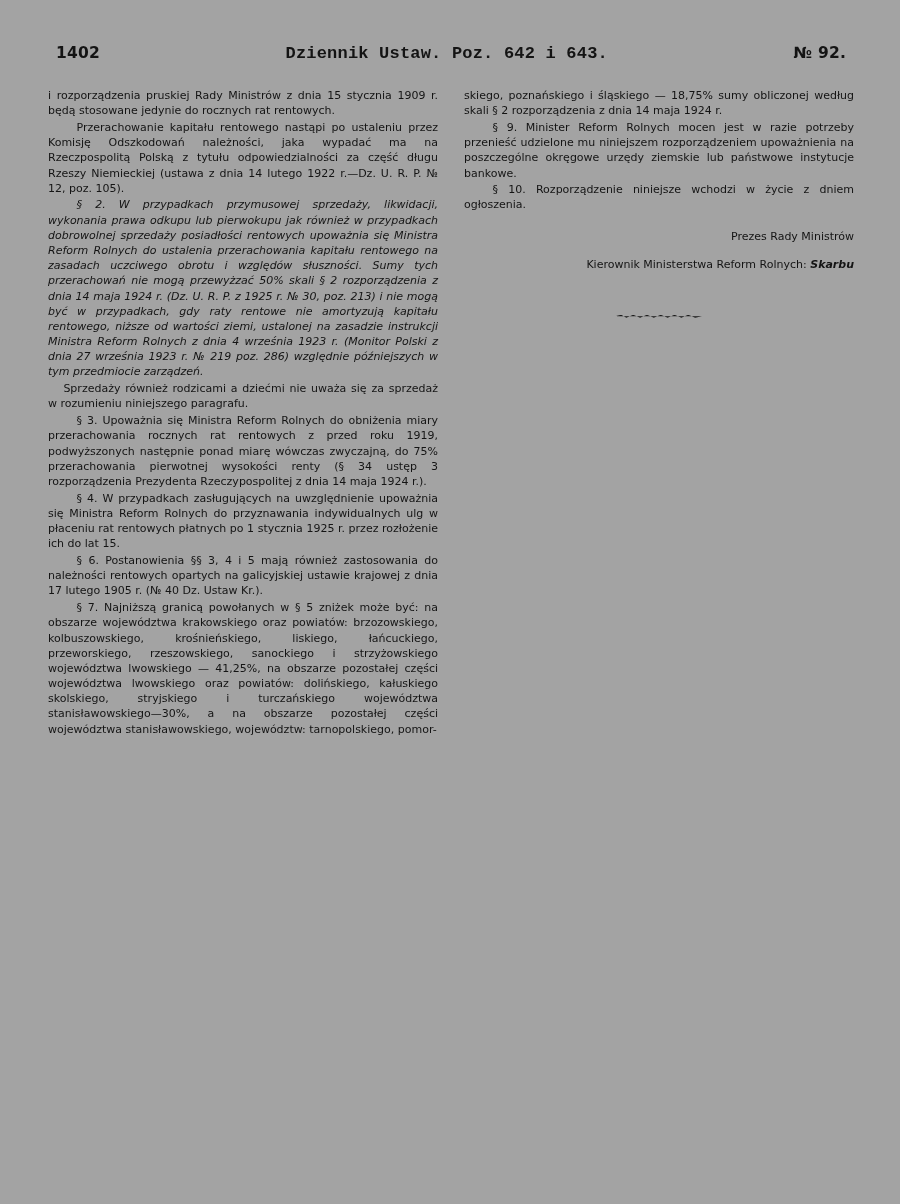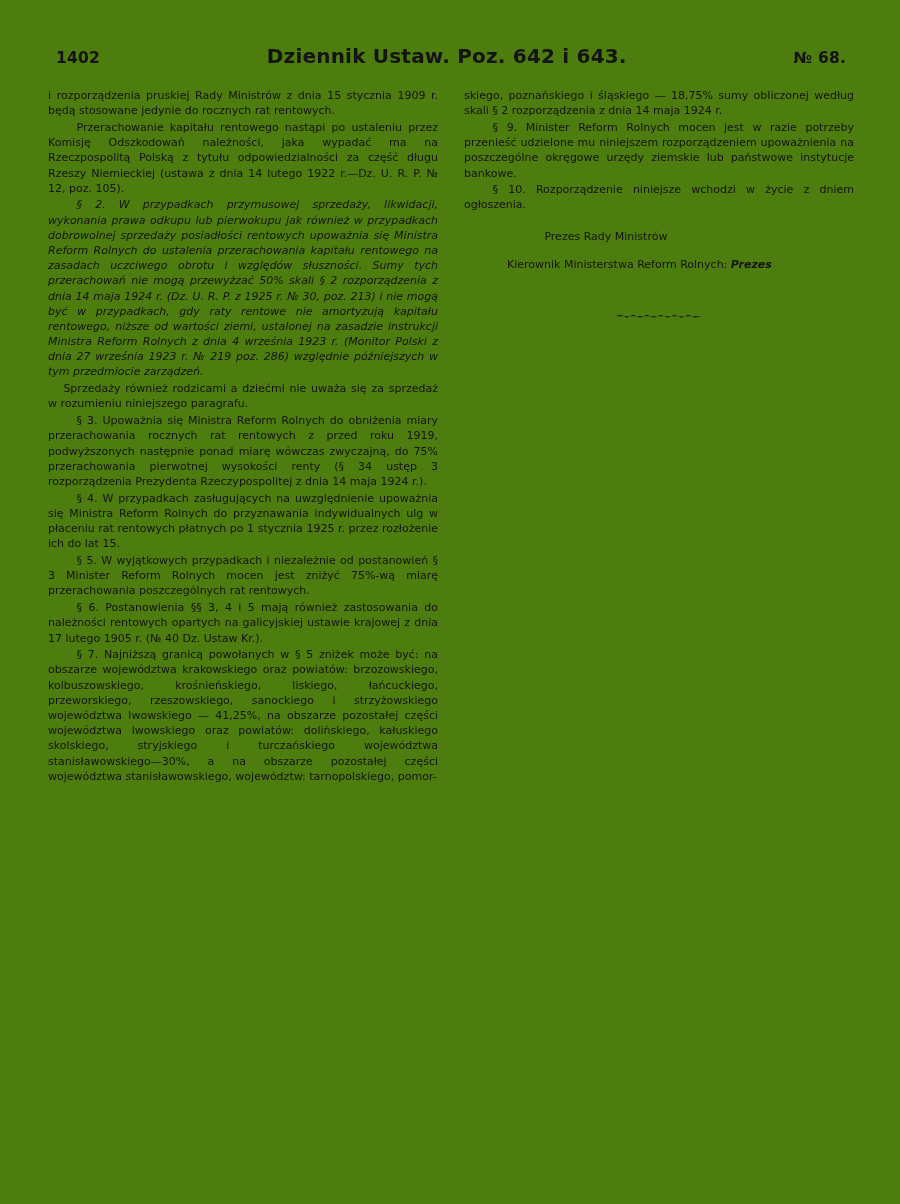"1402" .page { background: #4d7c0f -> #a3a3a3 }
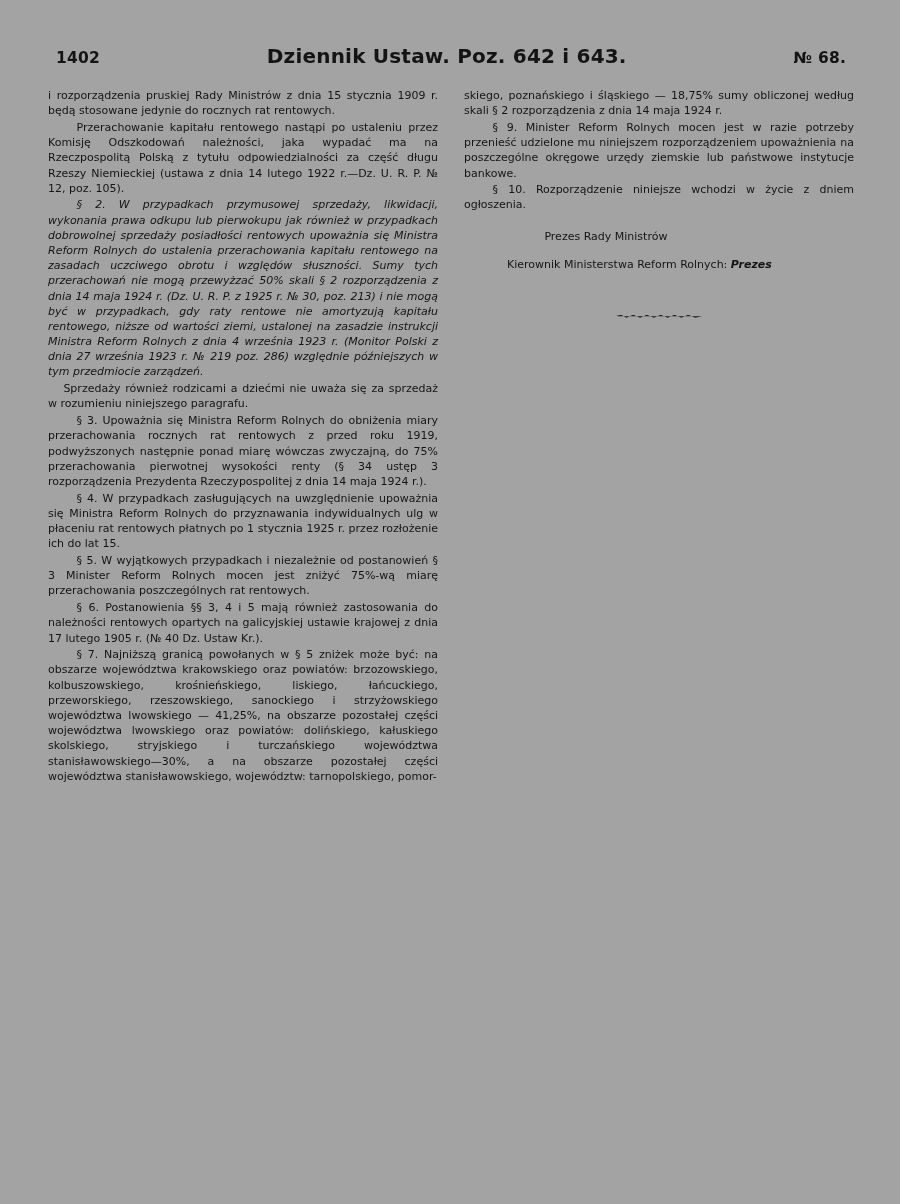"Dziennik Ustaw. Poz. 642 i" .header .header-center { font-family: none -> Liberation Mono, monospace; font-size: 20px -> 17px }
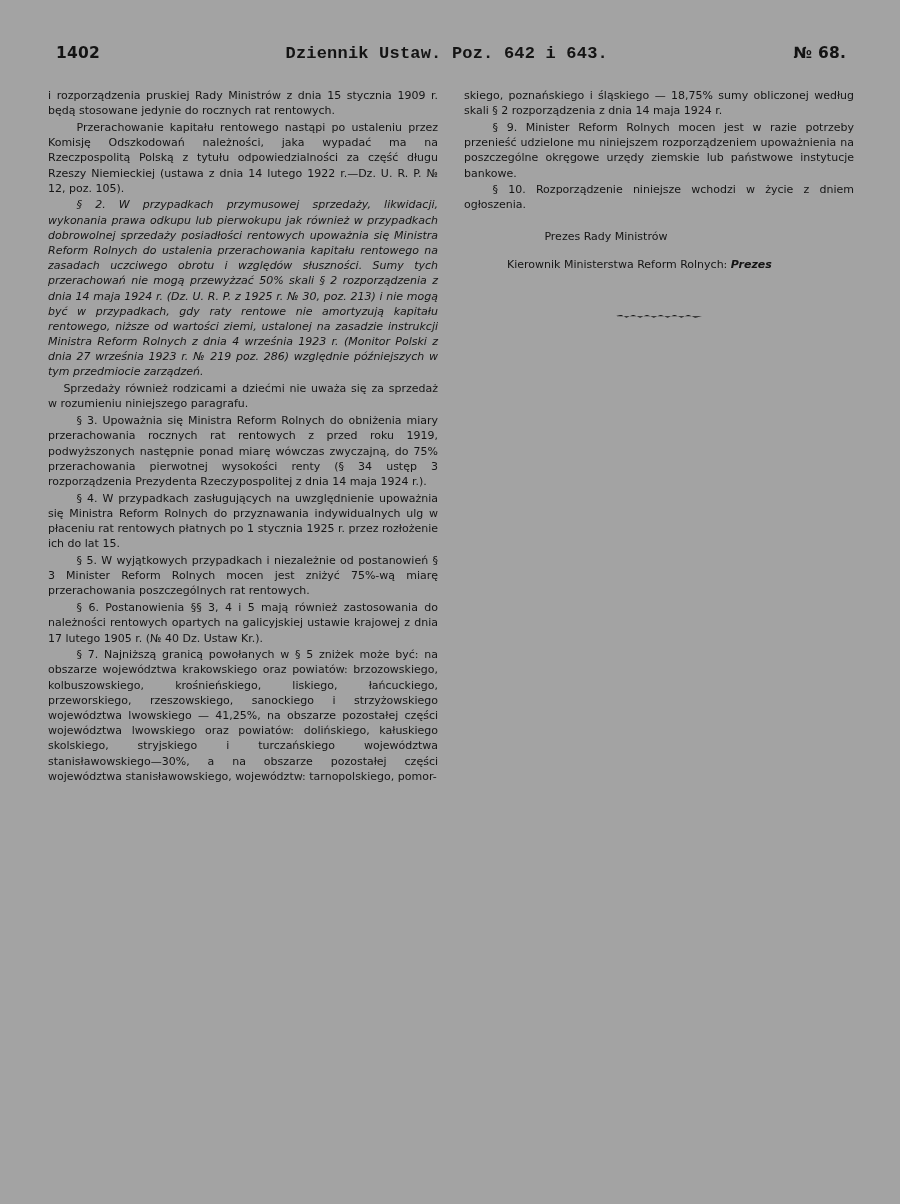"№ 68." span.page-num-right { text: 68 -> 92 }
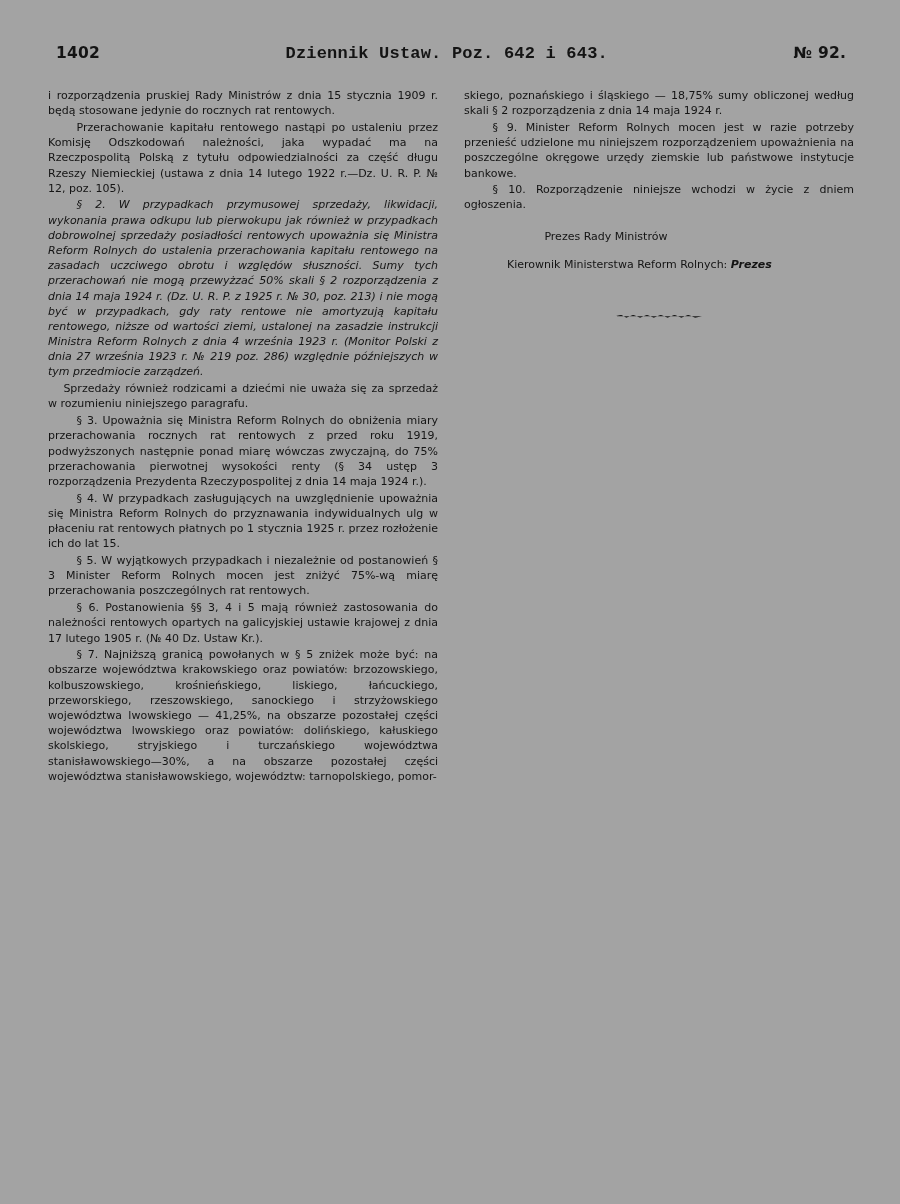"Prezes Rady Ministrów" .sig-block { margin-left: 43px -> none; text-align: left -> right }
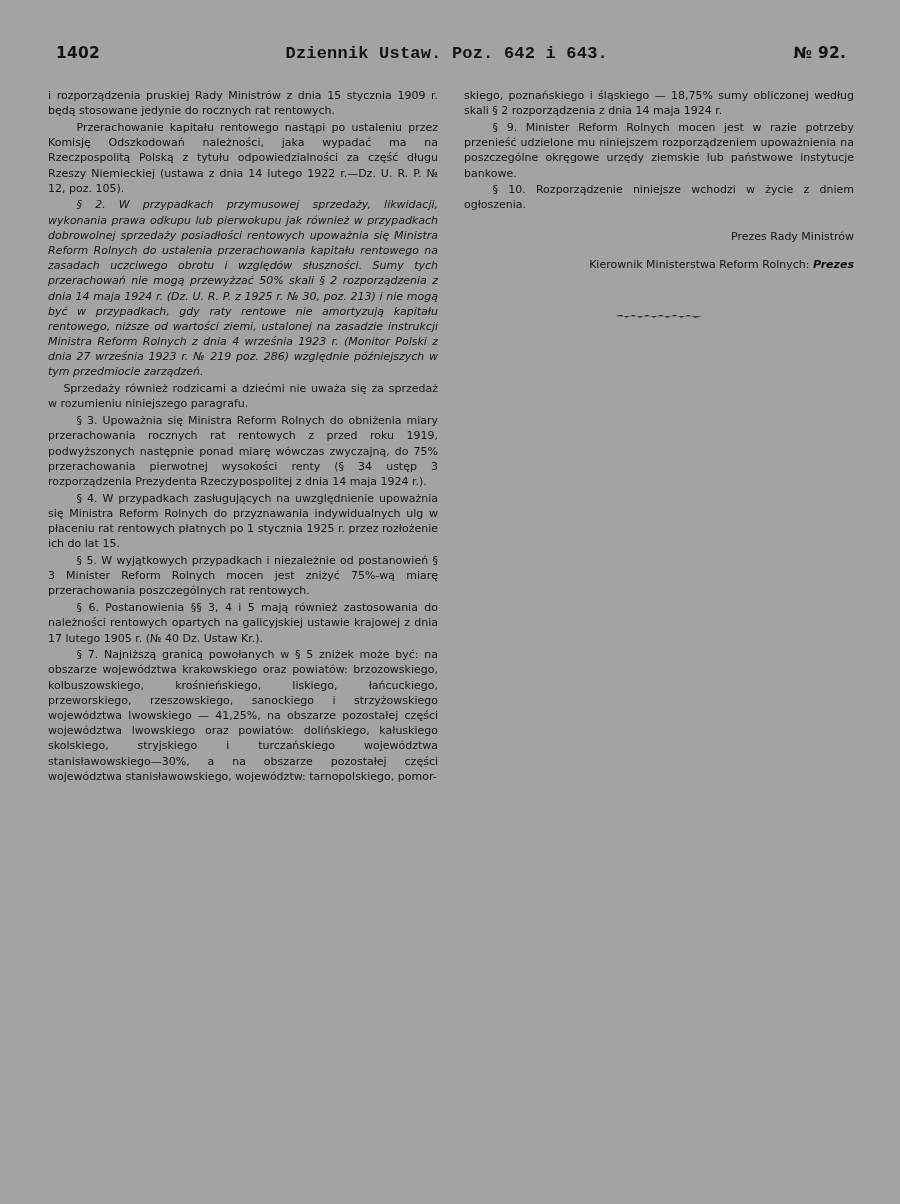"Prezes" span.sig-name { text: Prezes -> Skarbu }
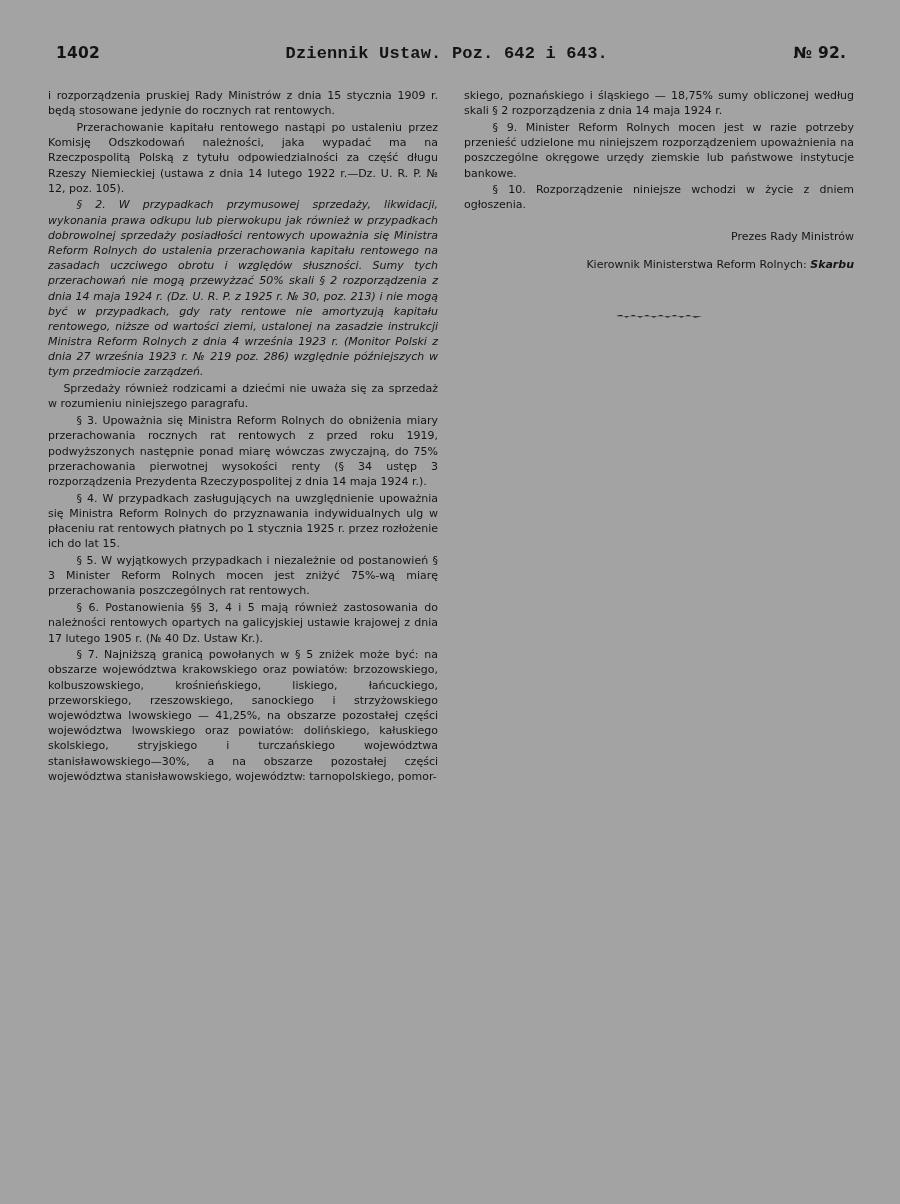"§ 5. W wyjątkowych przypadkach" p.p-indent { html: <p>§ 5. W wyjątkowych przypadkach i niezależnie od postanowień § 3 Minister Reform Rolnych mocen jest zniżyć 75%-wą miarę przerachowania poszczególnych rat rentowych.</p> -> none }
